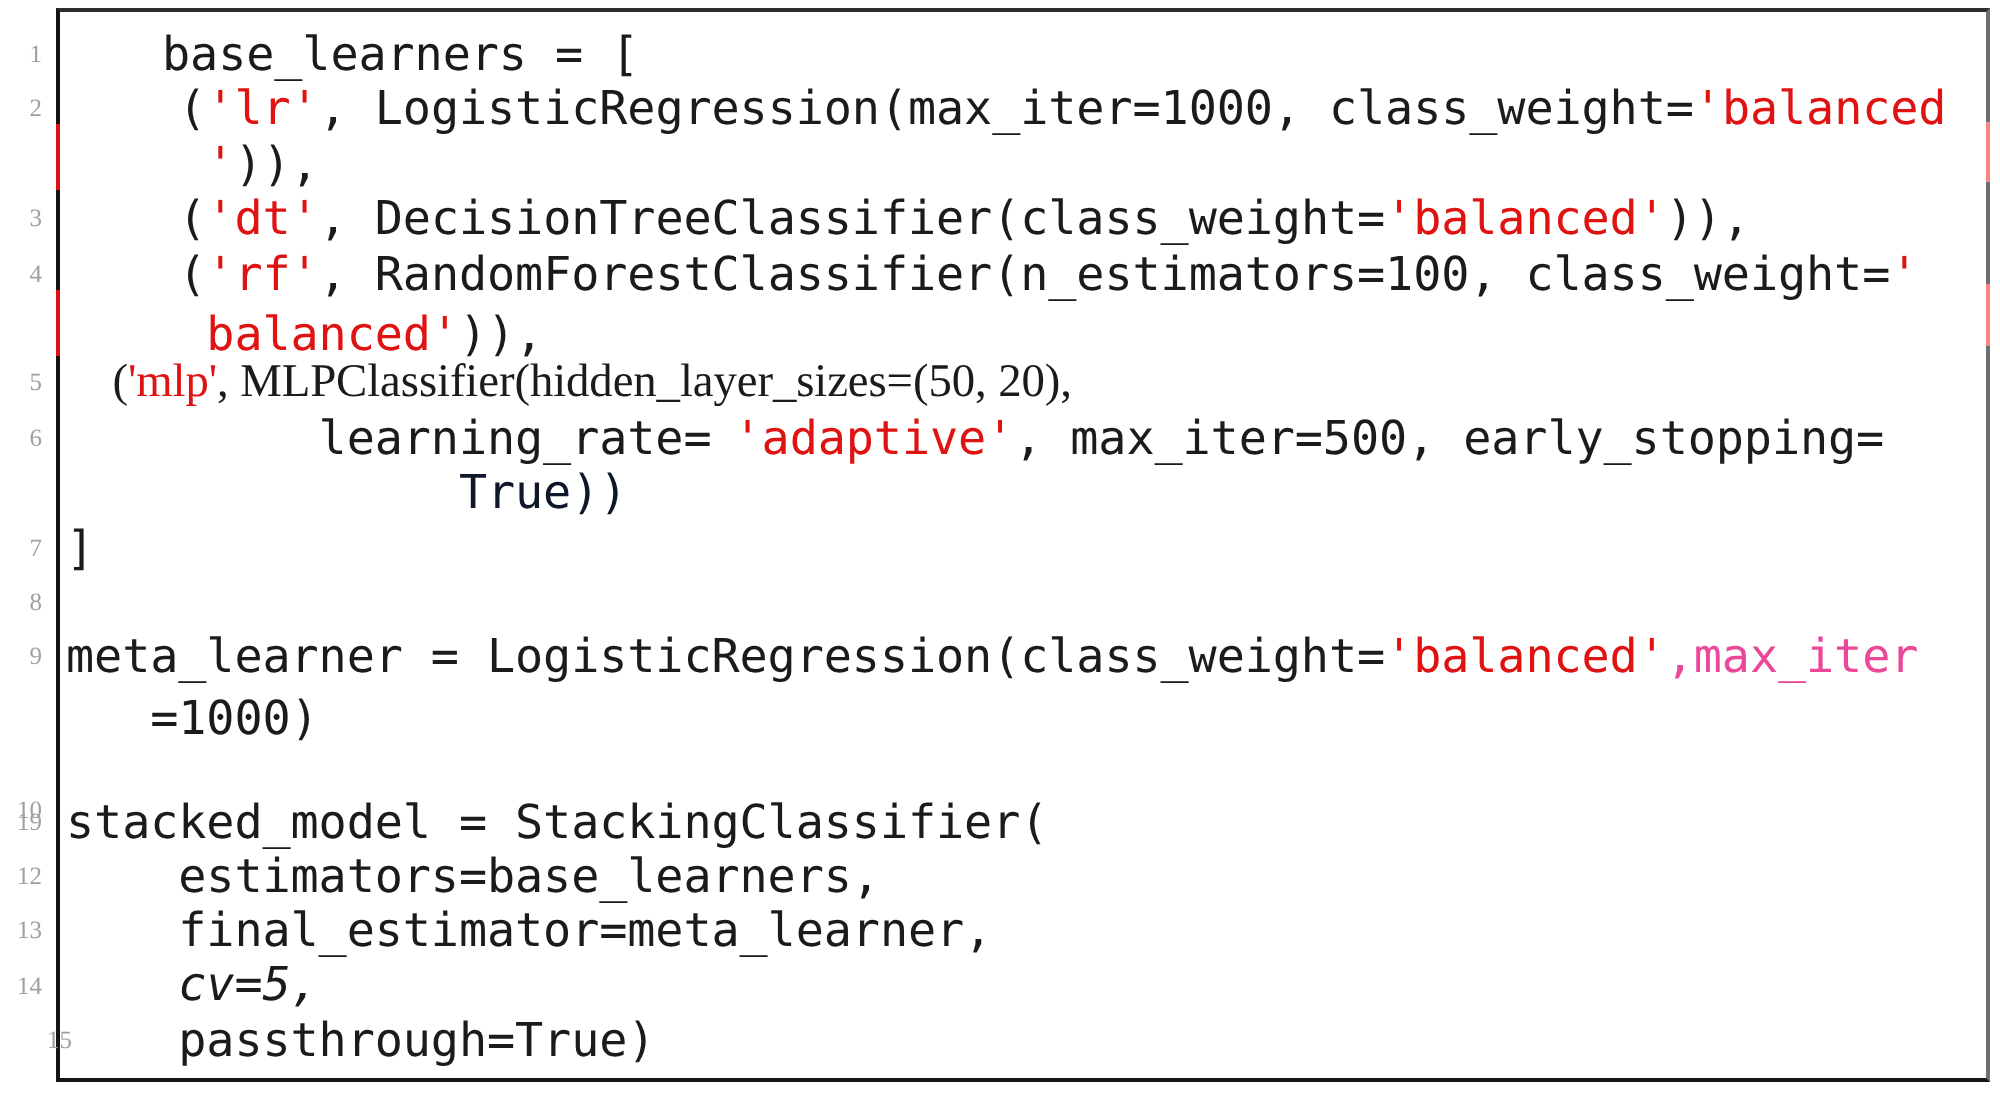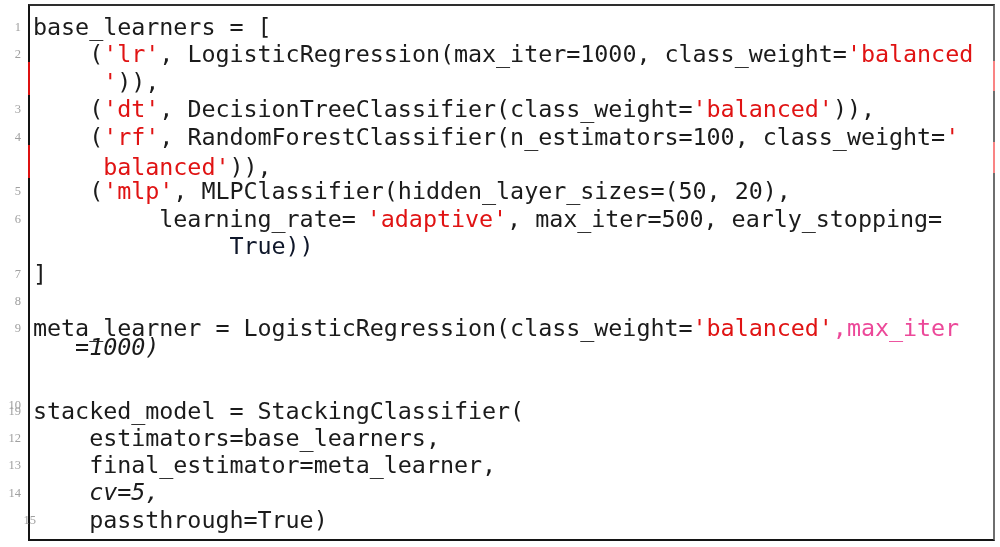"base_learners = [" span.tok-code { margin-left: none -> 48px }
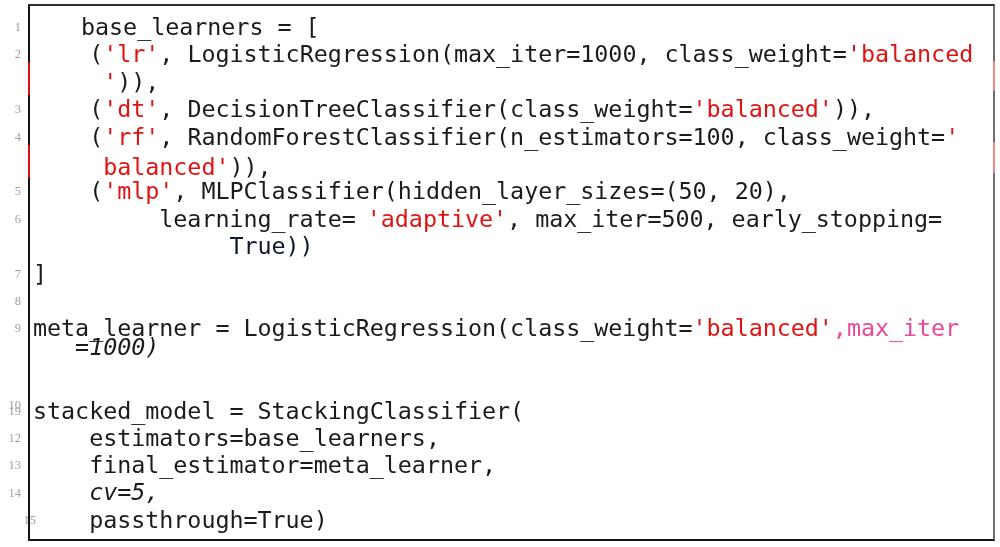"('mlp'," div.code-row { font-family: none -> Liberation Serif, serif }
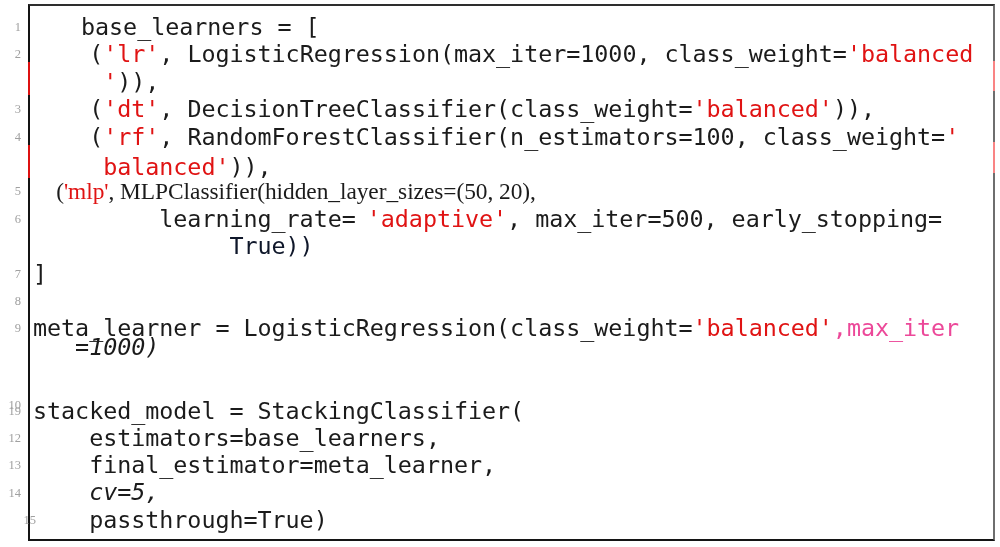"=1000)" div.code-row { font-style: italic -> none; top: 334px -> 346px }
